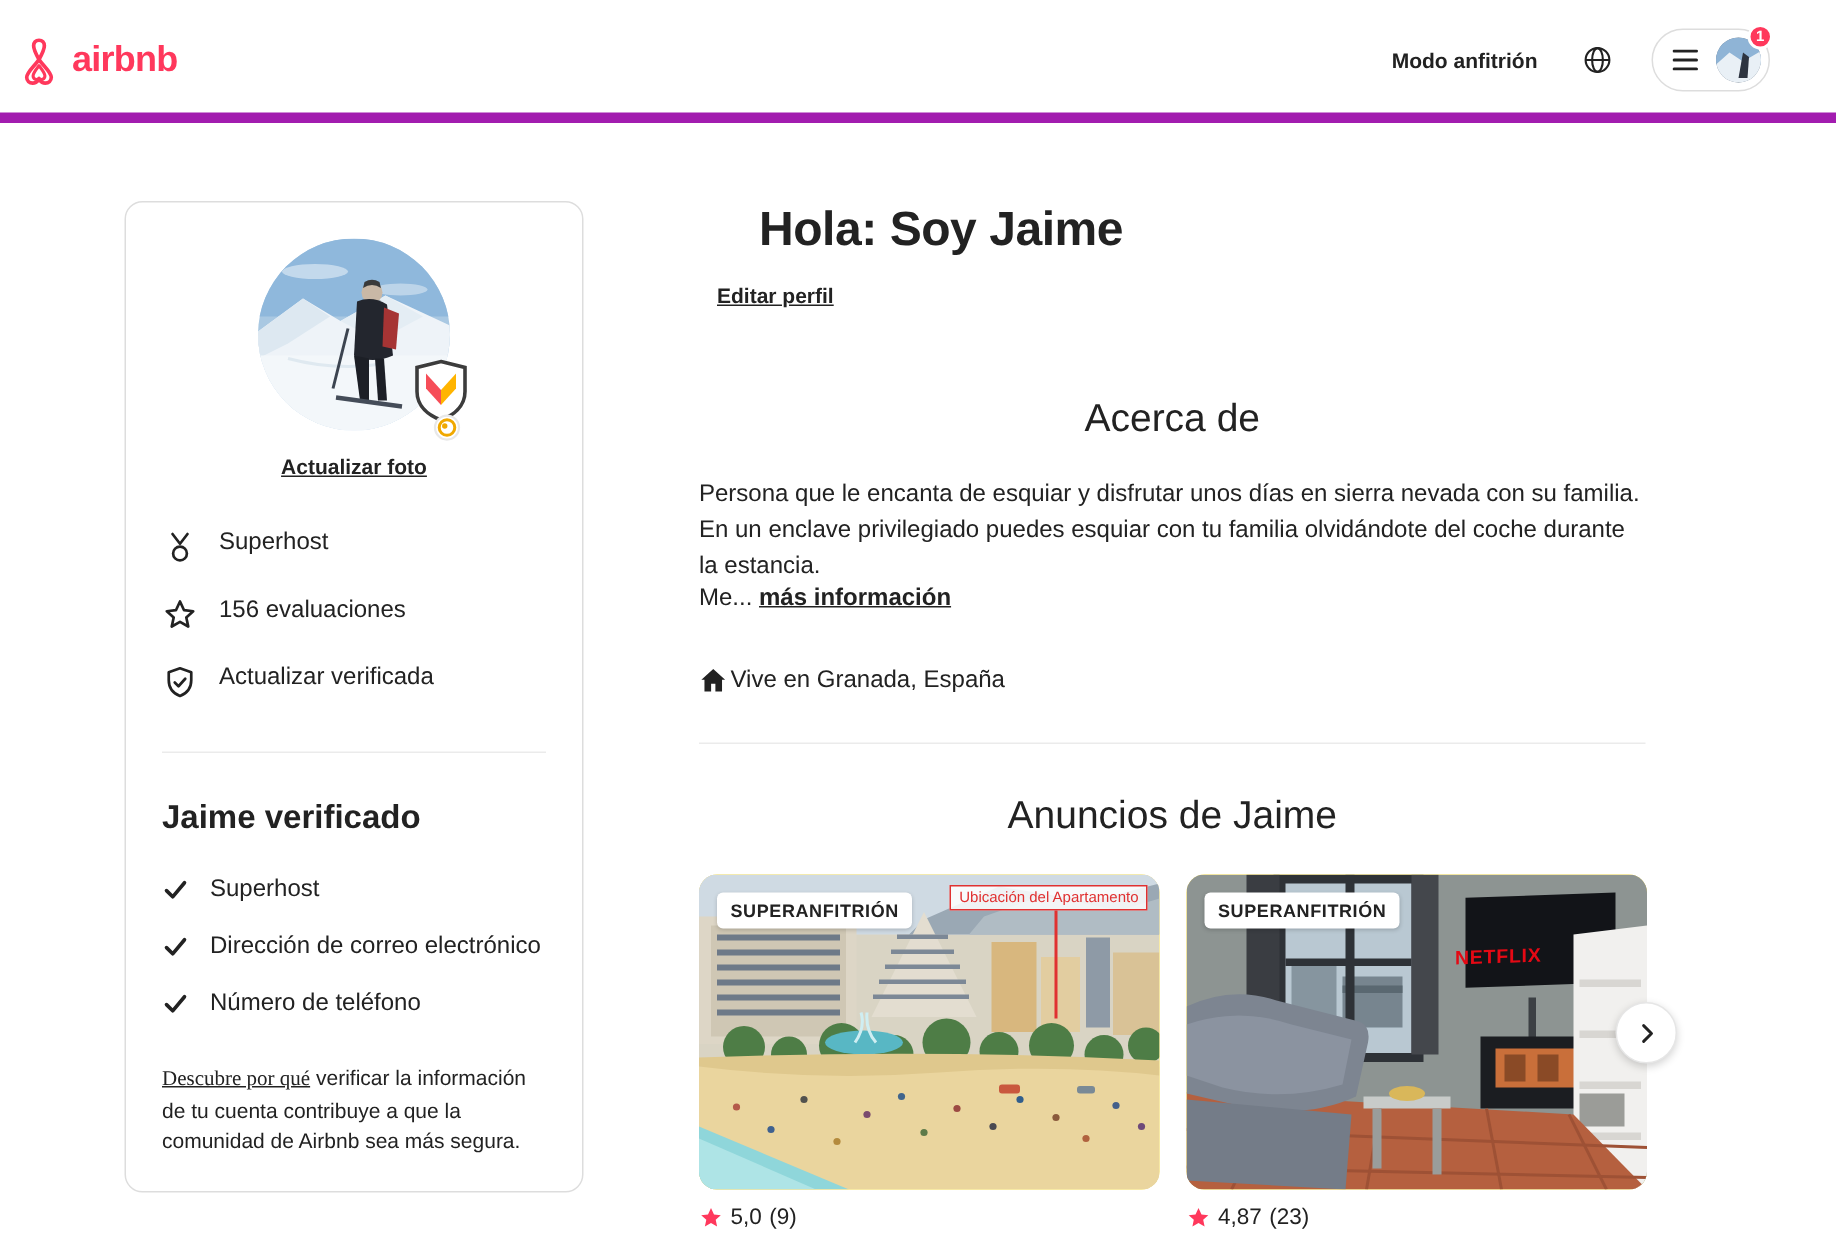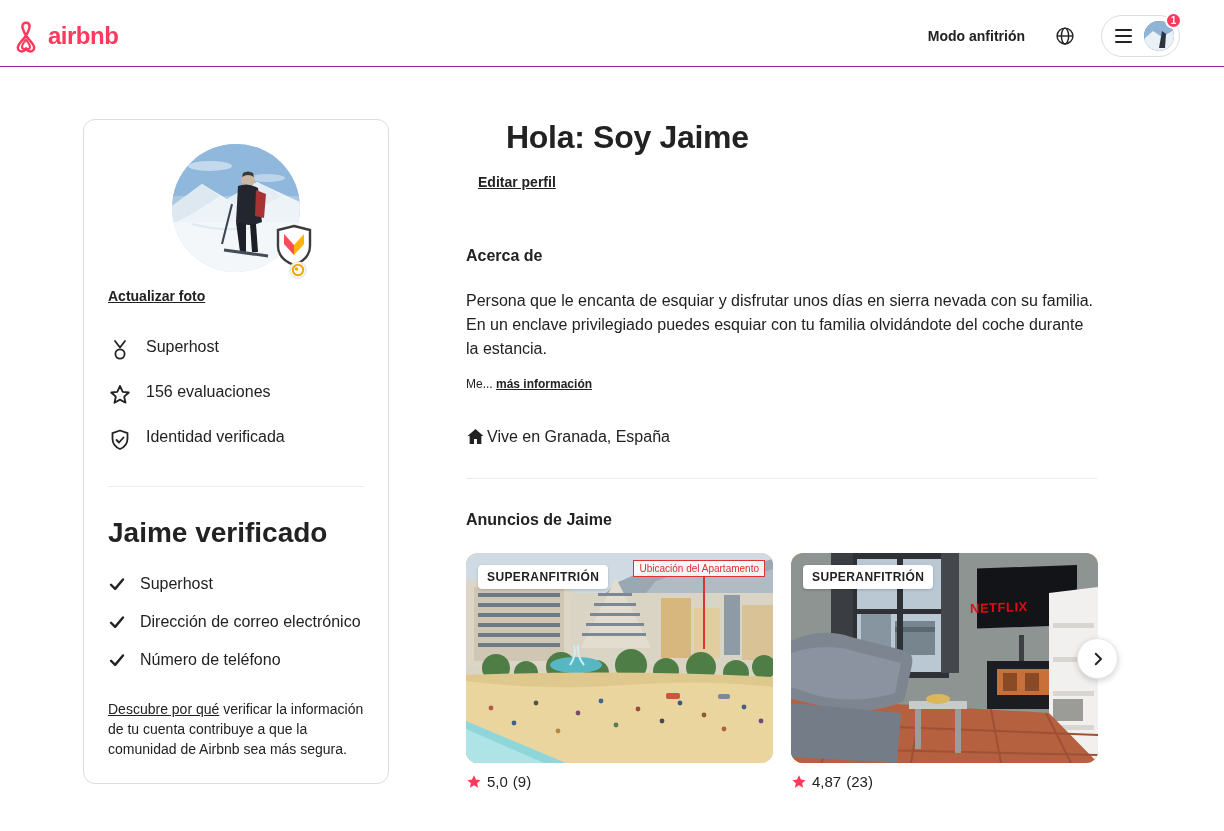"airbnb" .header { border-bottom: 1px solid #a21caf -> 7px solid #a21caf; height: 67px -> 82px }
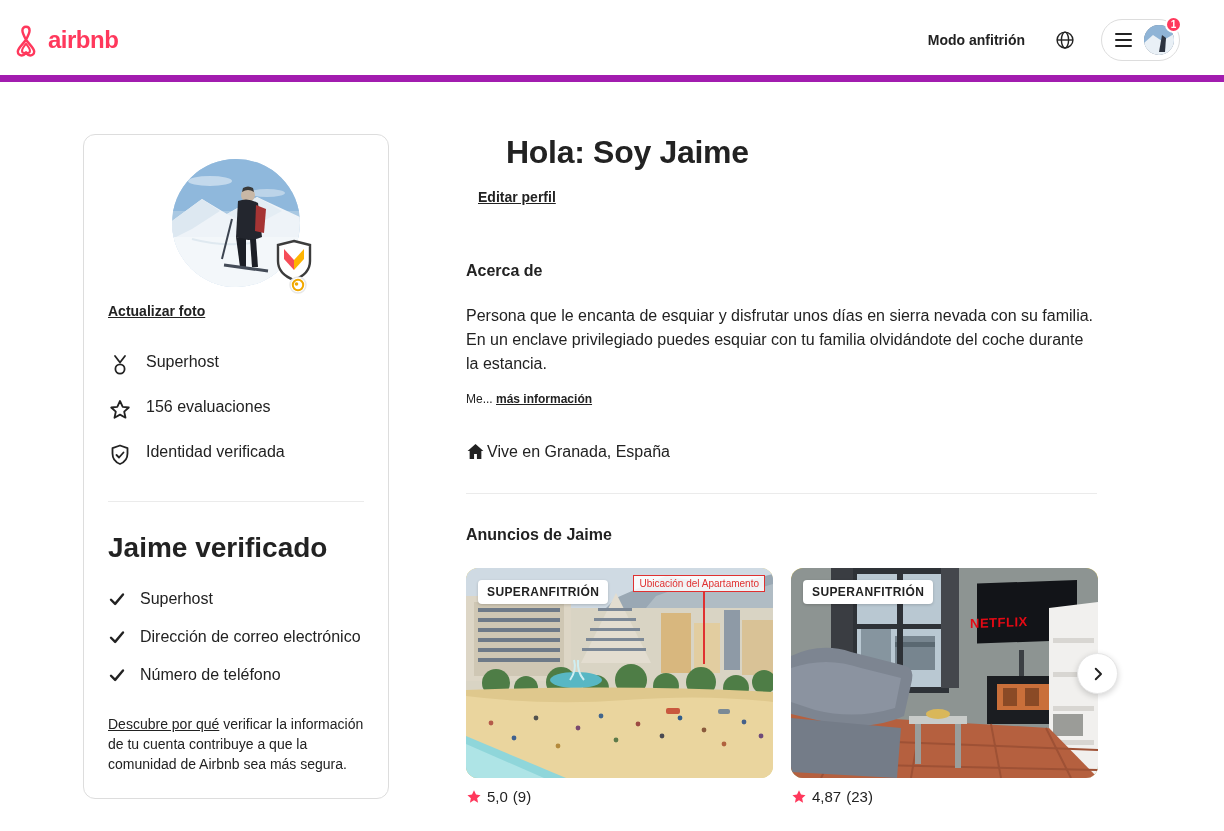"Acerca de" .section-title { font-size: 16px -> 26px; font-weight: 700 -> 400; text-align: none -> center }
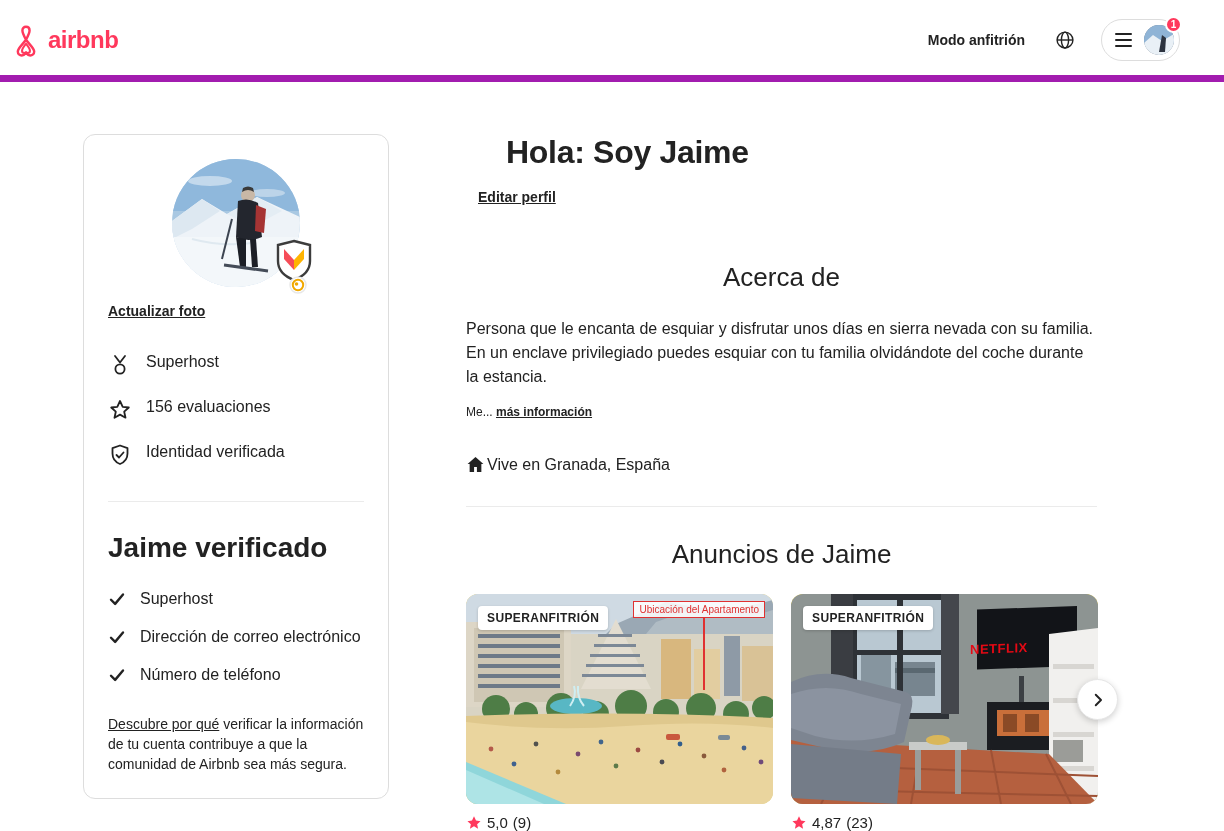"Actualizar foto" .update-photo { text-align: left -> center }
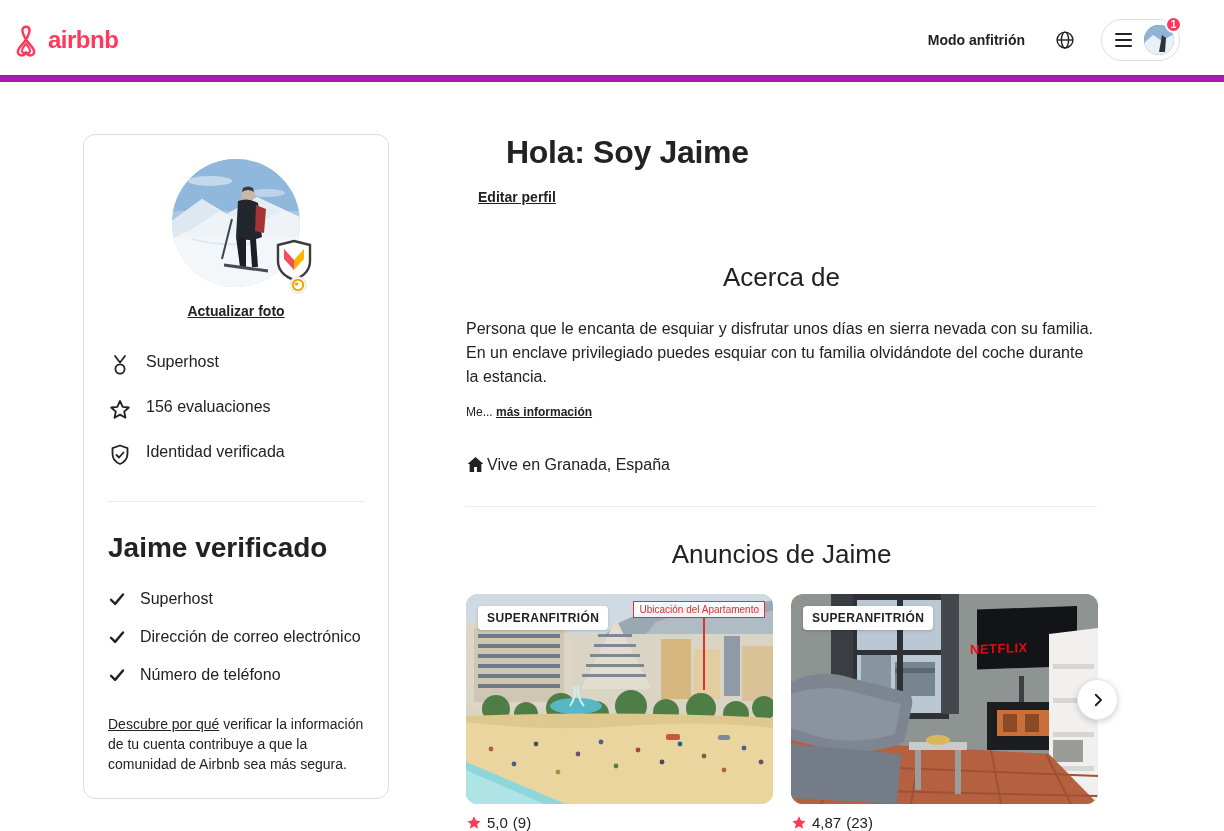"Me... más información" .more-line { font-size: 12px -> 16px; margin-top: 16px -> none }
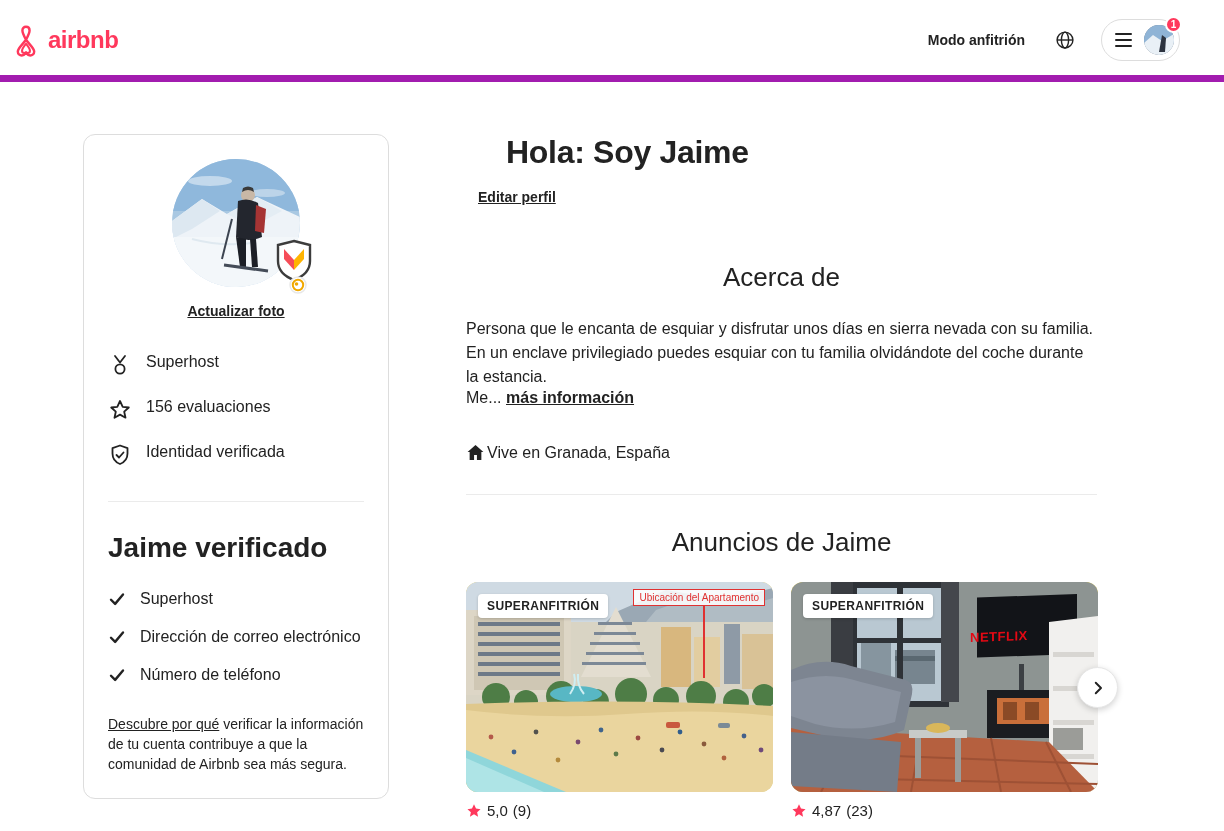"Identidad verificada" span { text: Identidad -> Actualizar }
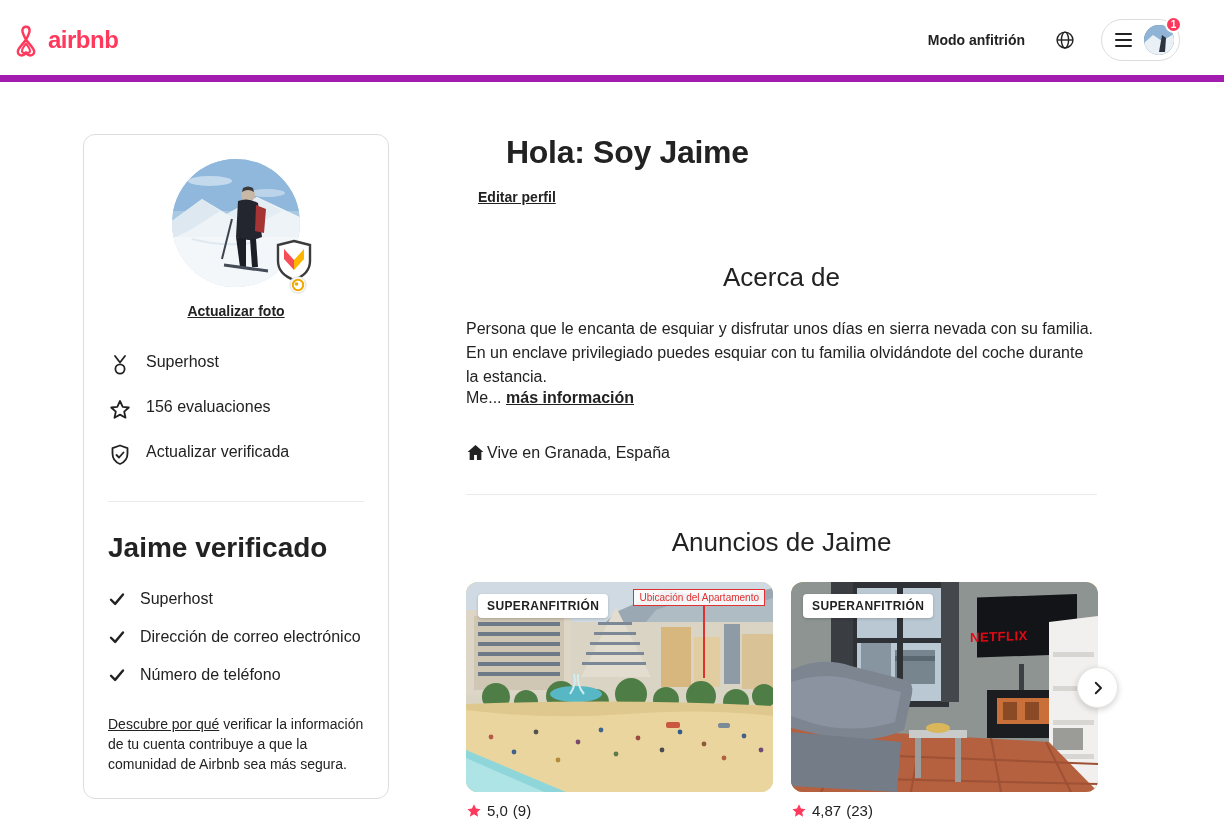"Jaime verificado" .verified-title { font-size: 28px -> 22px }
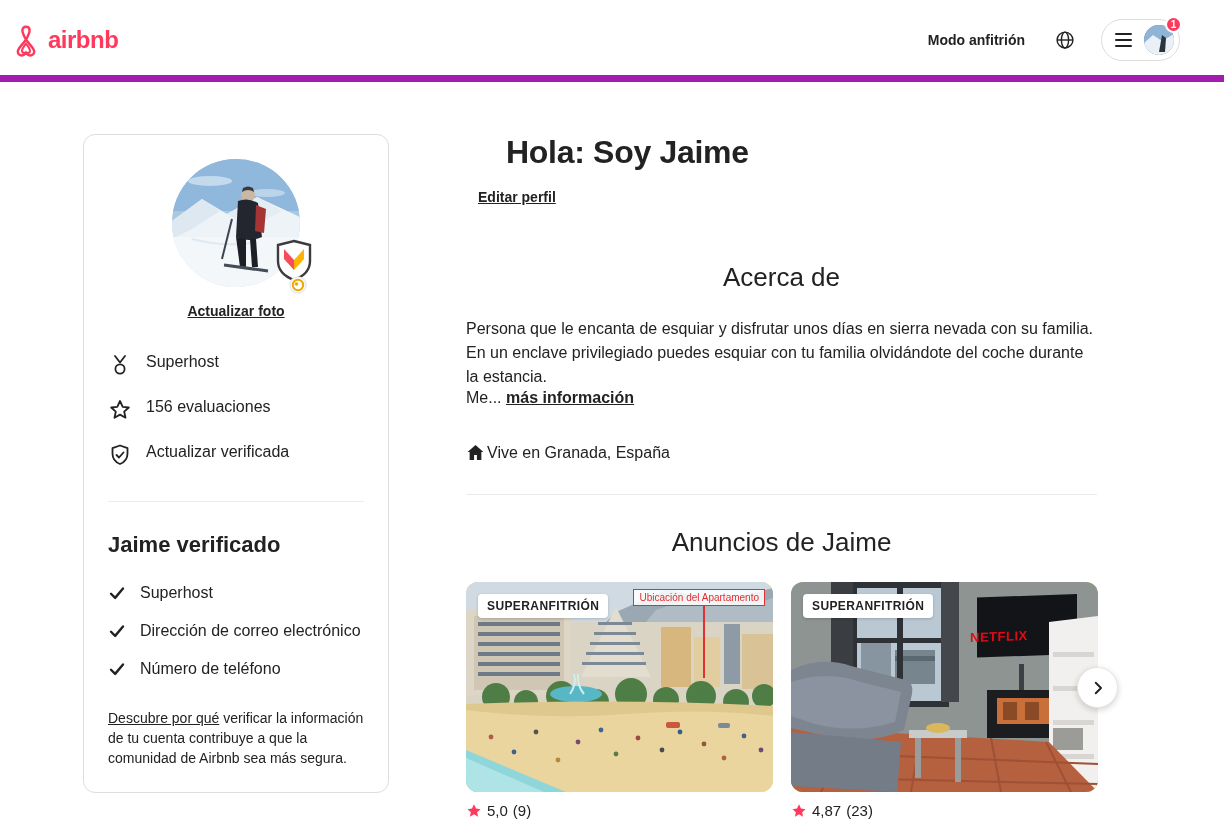"Descubre por qué" .note a { font-family: none -> Liberation Serif, serif }
